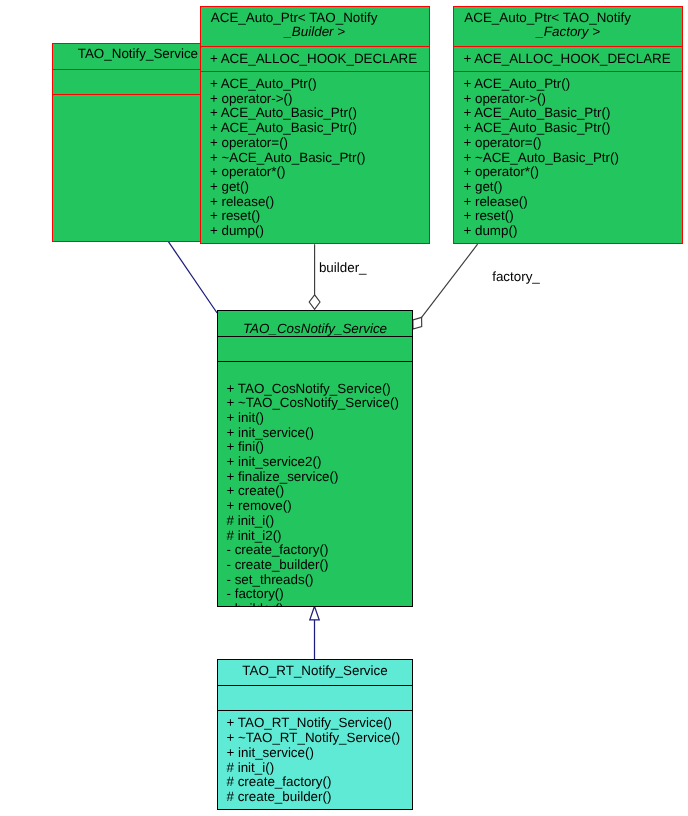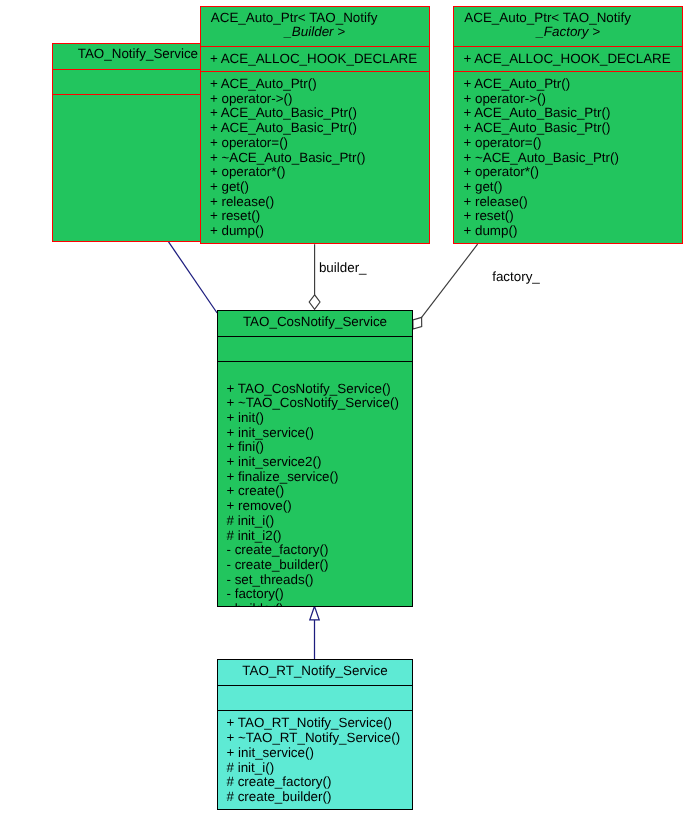"TAO_CosNotify_Service" div.ttl { font-style: none -> italic; padding-top: 5.0px -> 12px }
